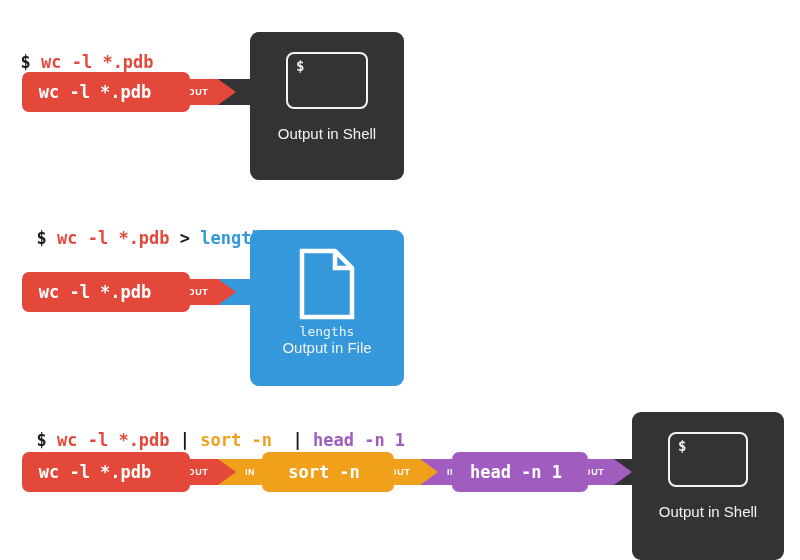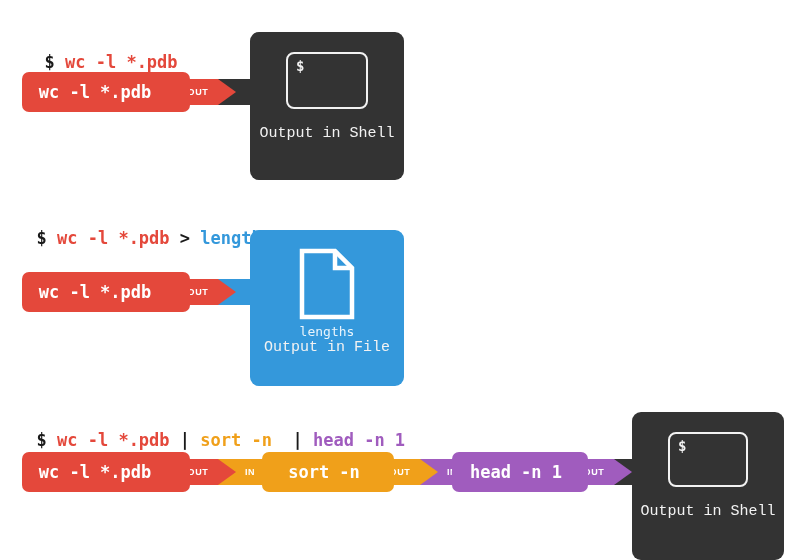"$ wc -l *.pdb" div.cmdline { left: 24px -> 0 }
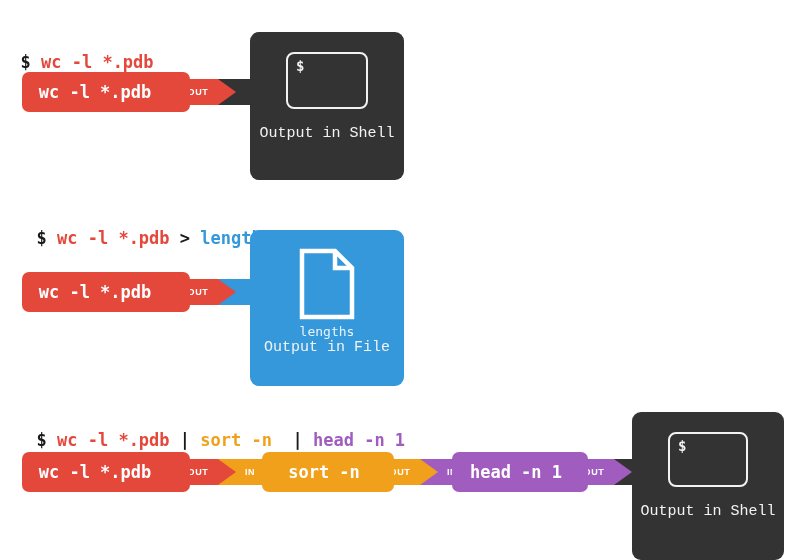"Output in Shell" .outpanel .caption { font-family: Liberation Mono, monospace -> Liberation Sans, sans-serif }
